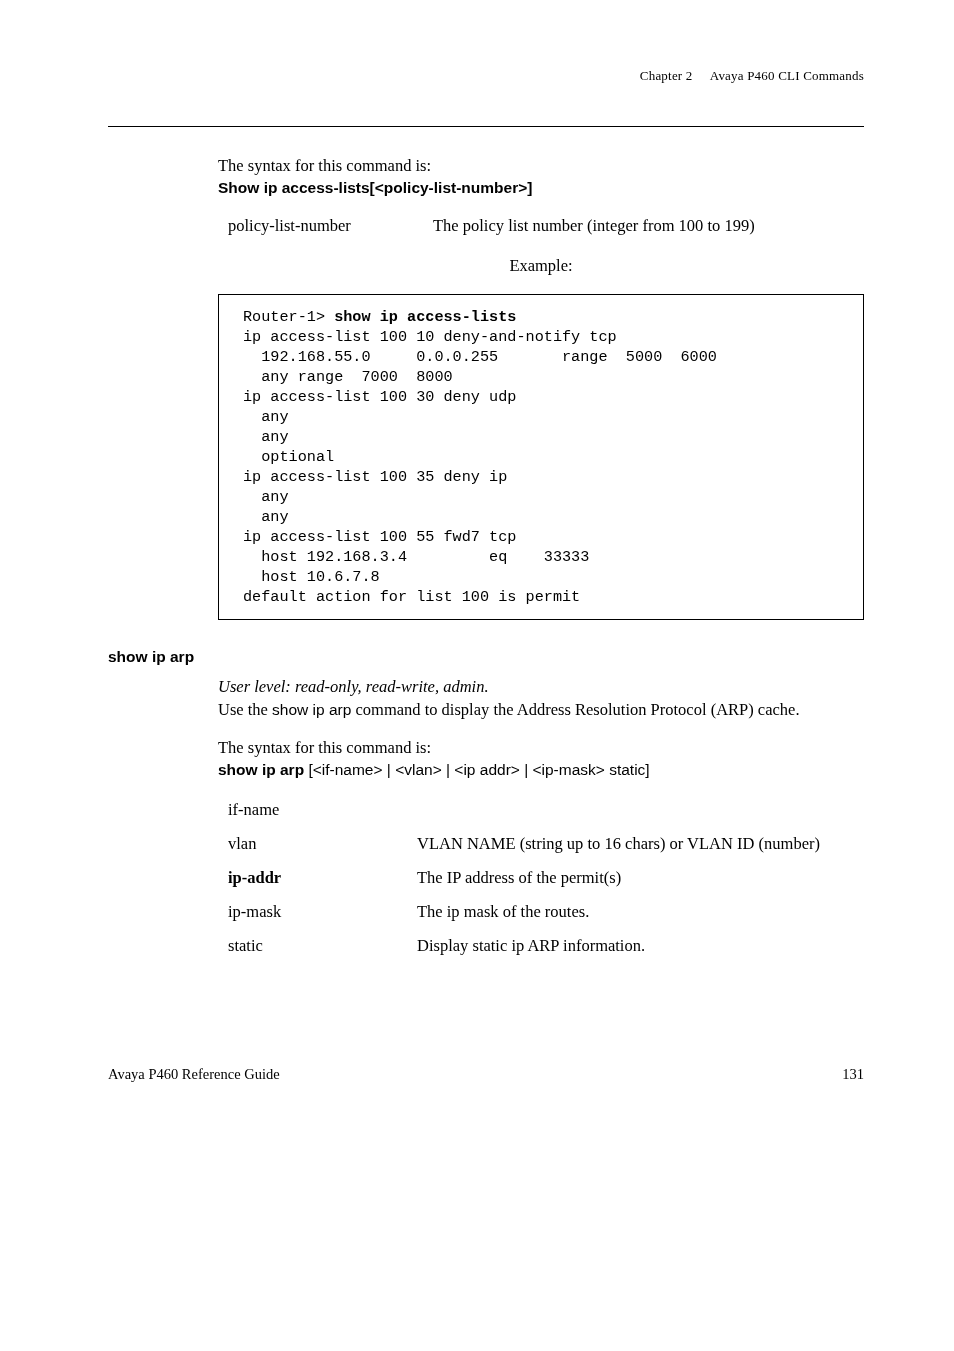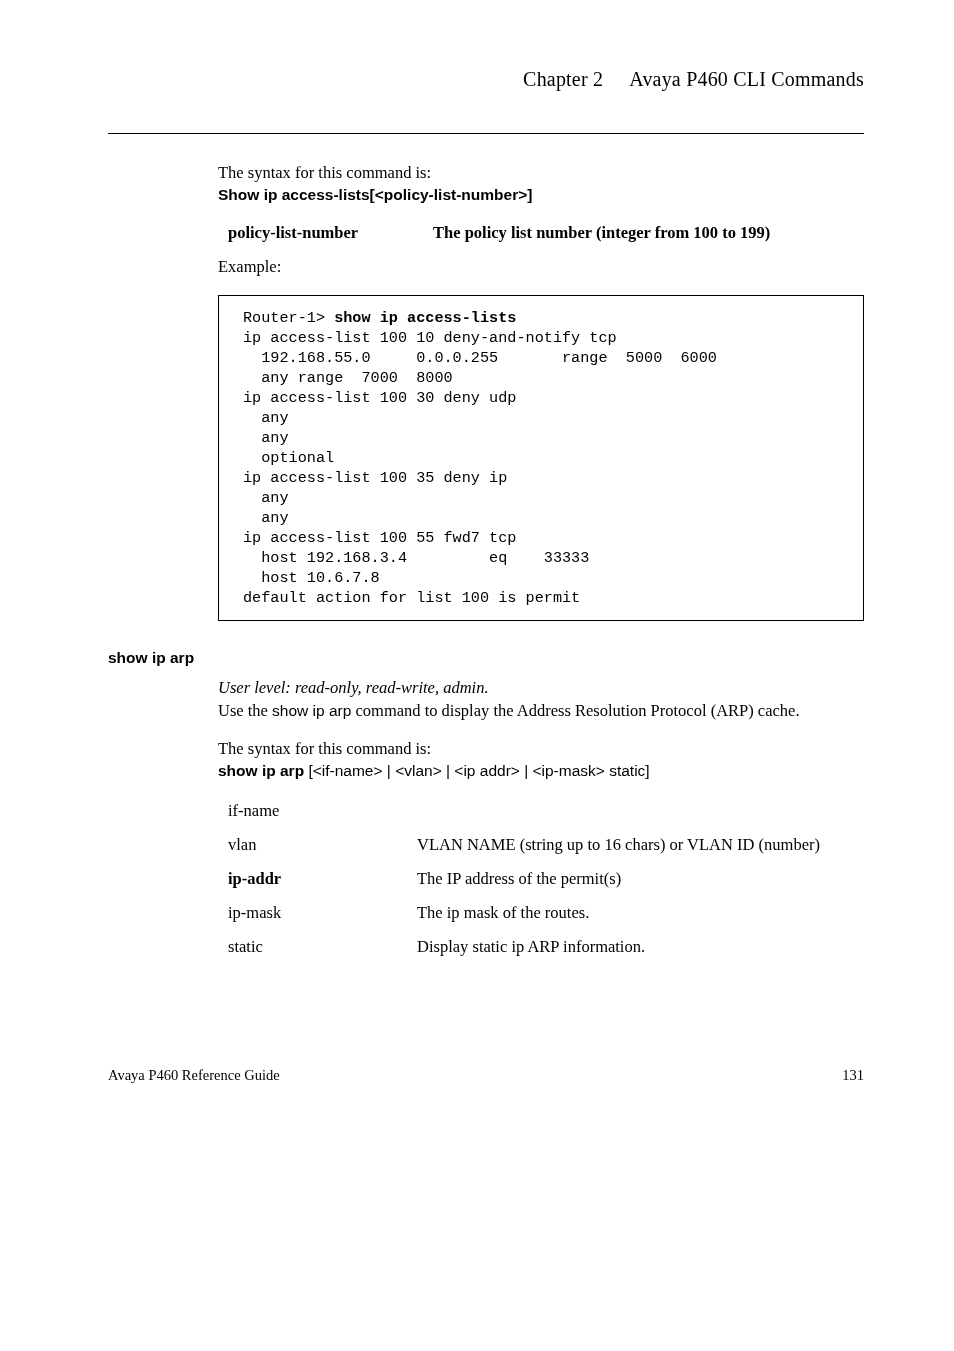"Chapter 2 Avaya P460 CLI" .chapter-header { font-size: 20px -> 13px }
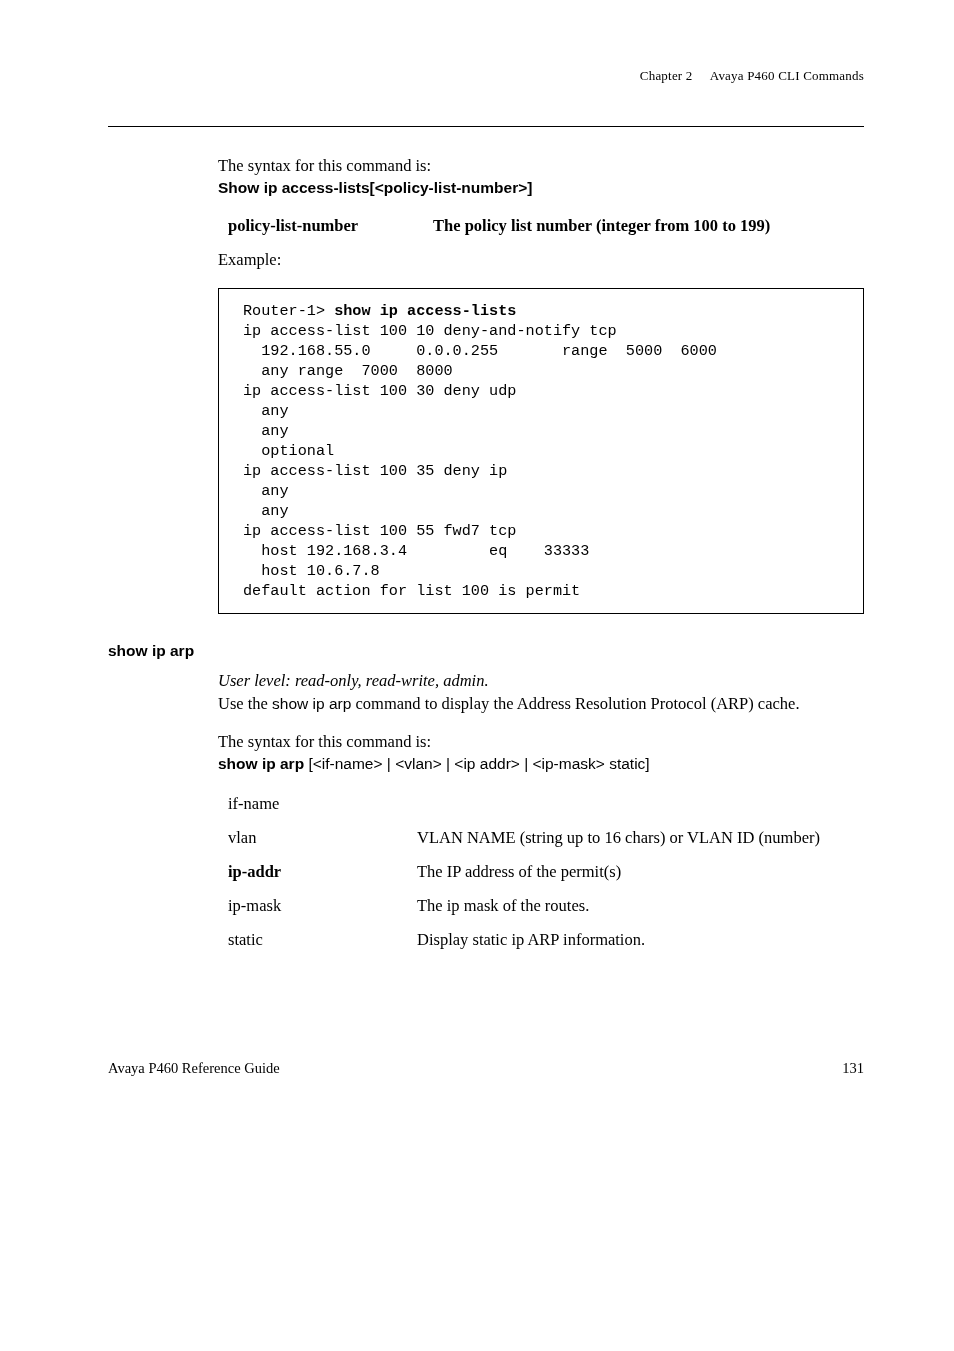"policy-list-number" .param-row { font-weight: bold -> none; margin-bottom: 14px -> 20px }
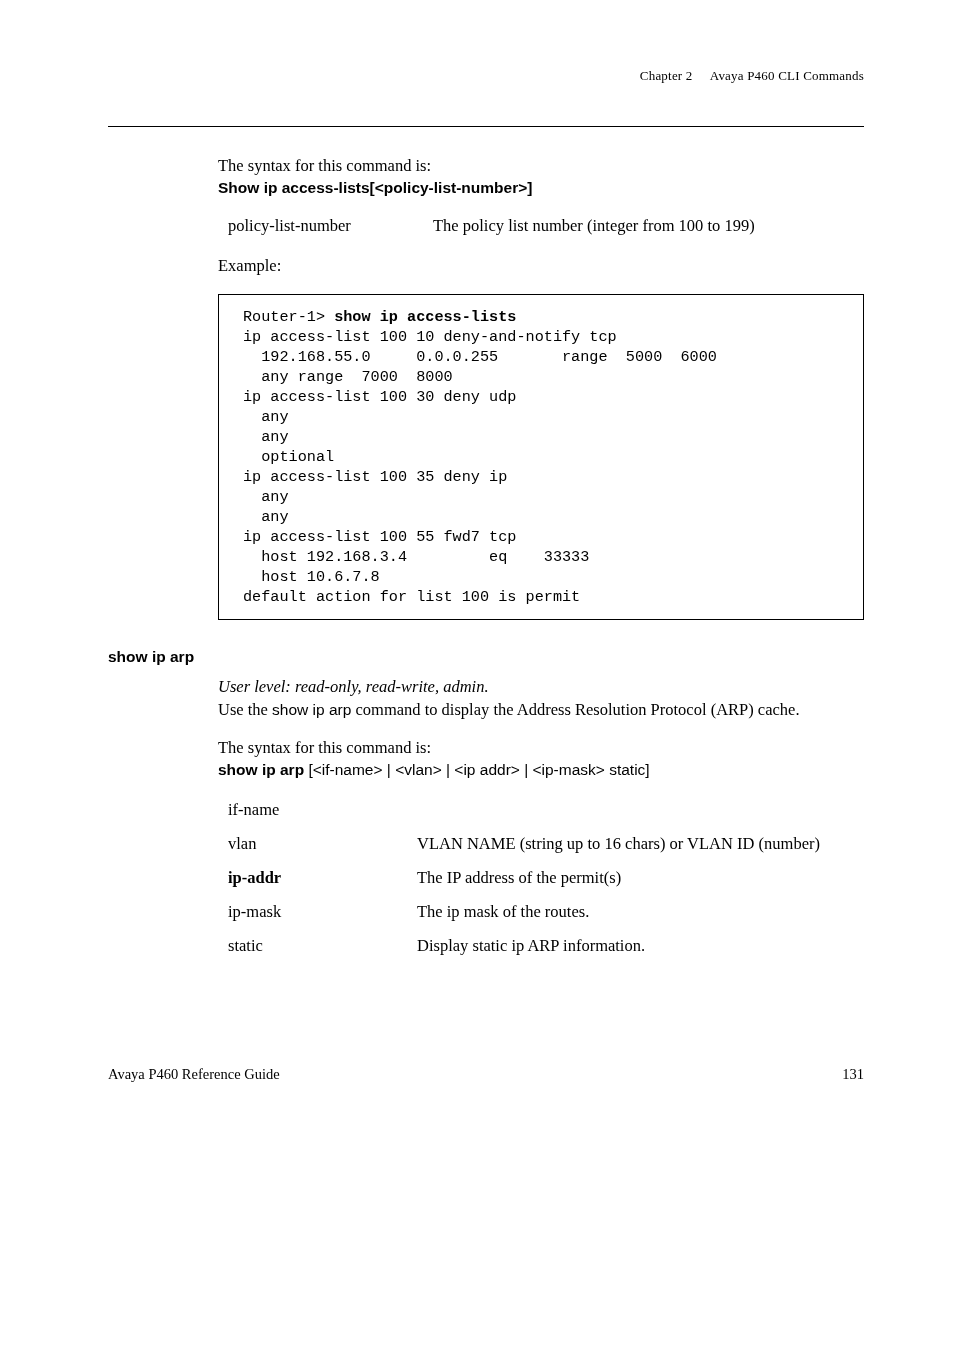"Example:" .example-label { text-align: none -> center }
